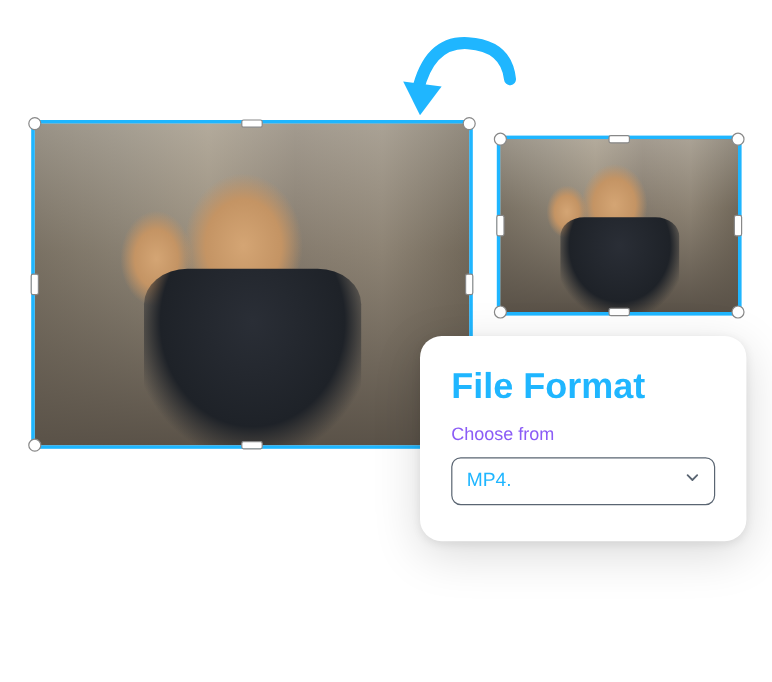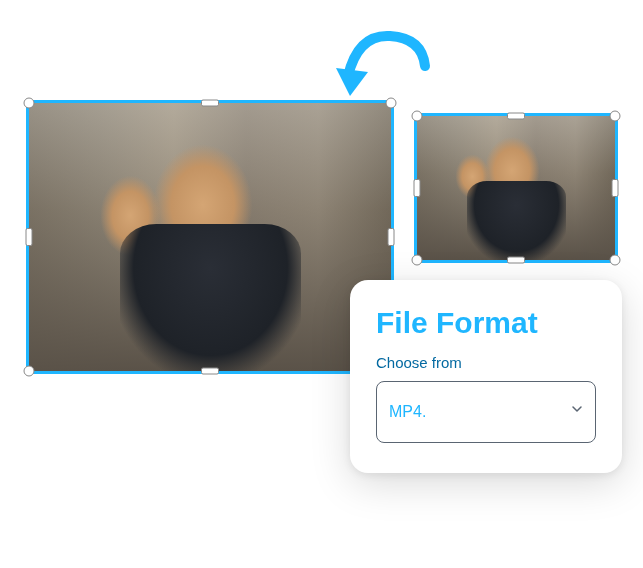"Choose from" .panel-label { color: #0369a1 -> #8b5cf6 }
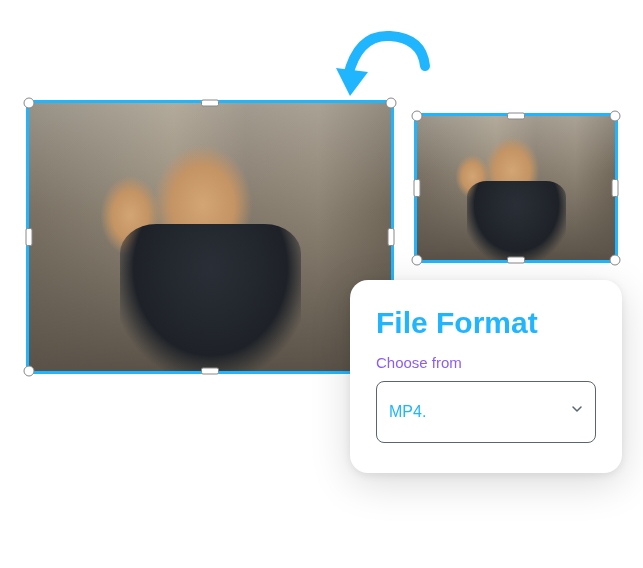"MP4." .select { padding: 21px 12px -> 10px 12px }
